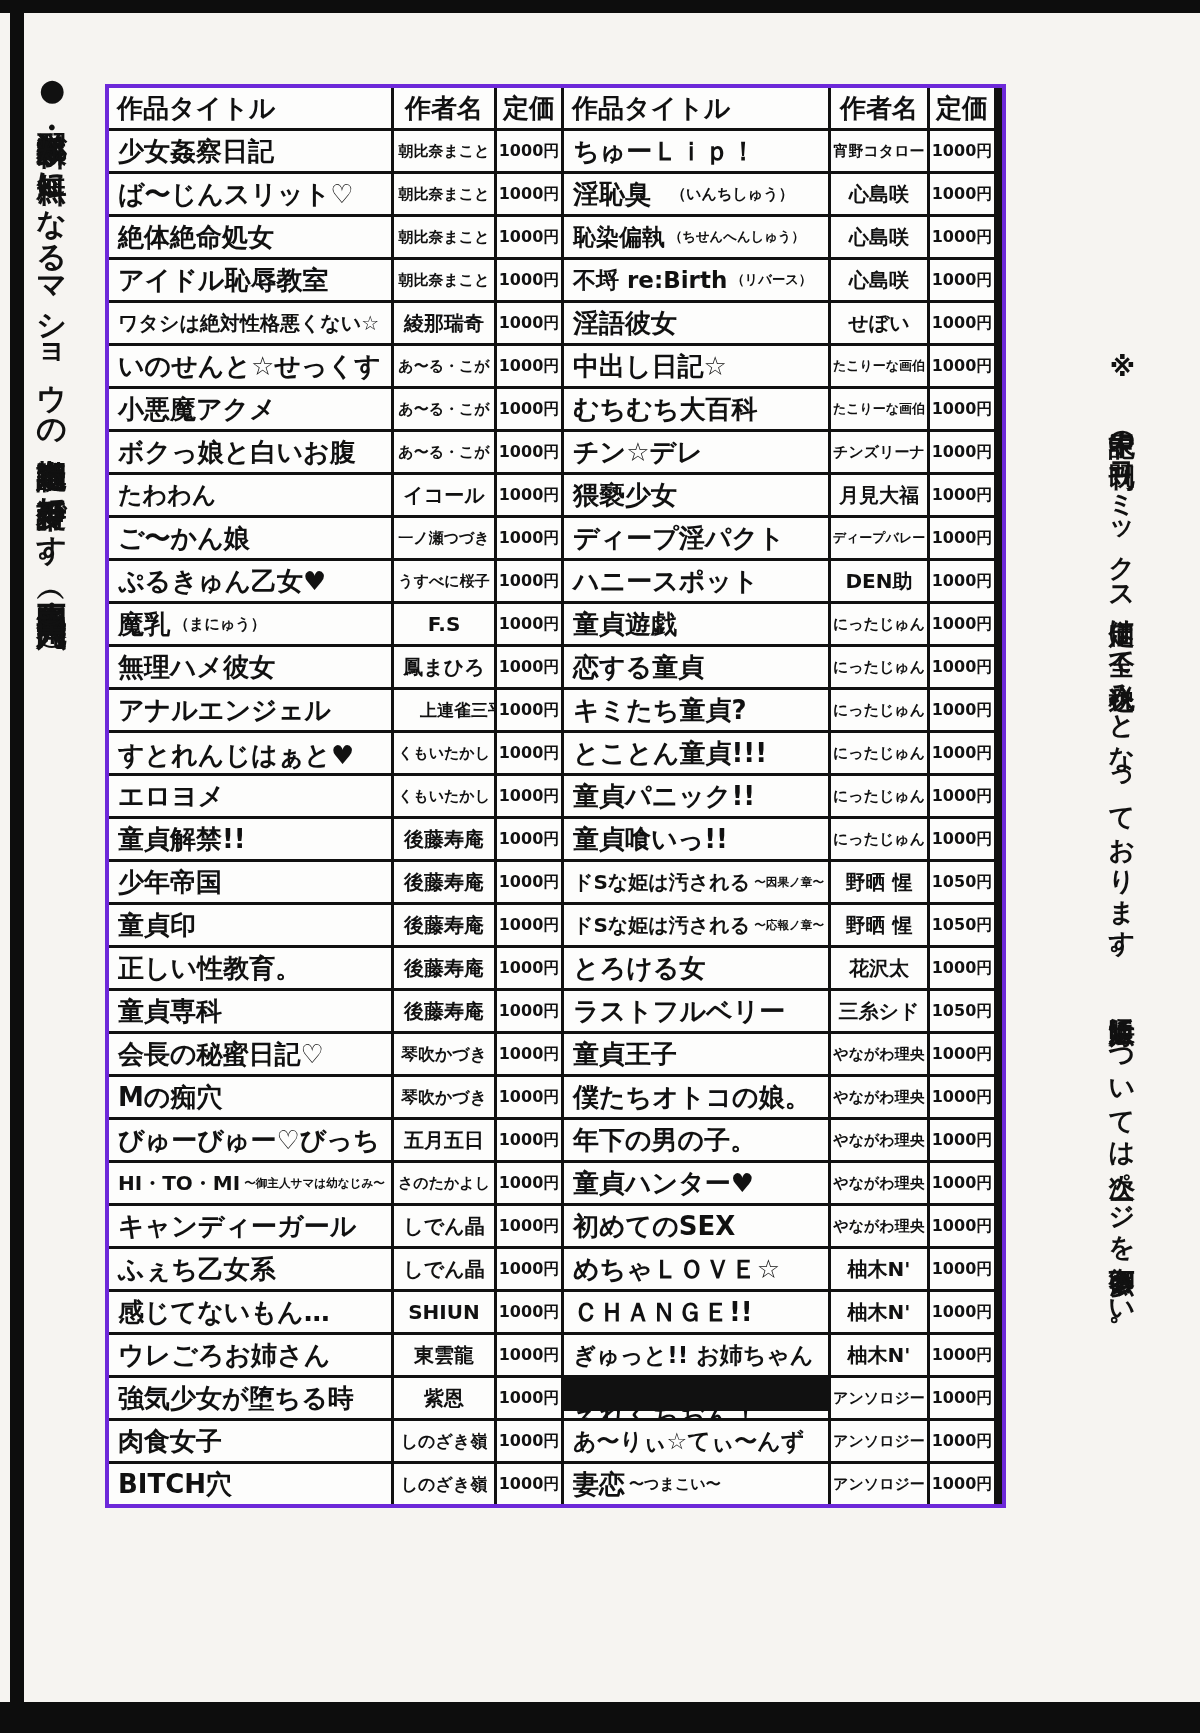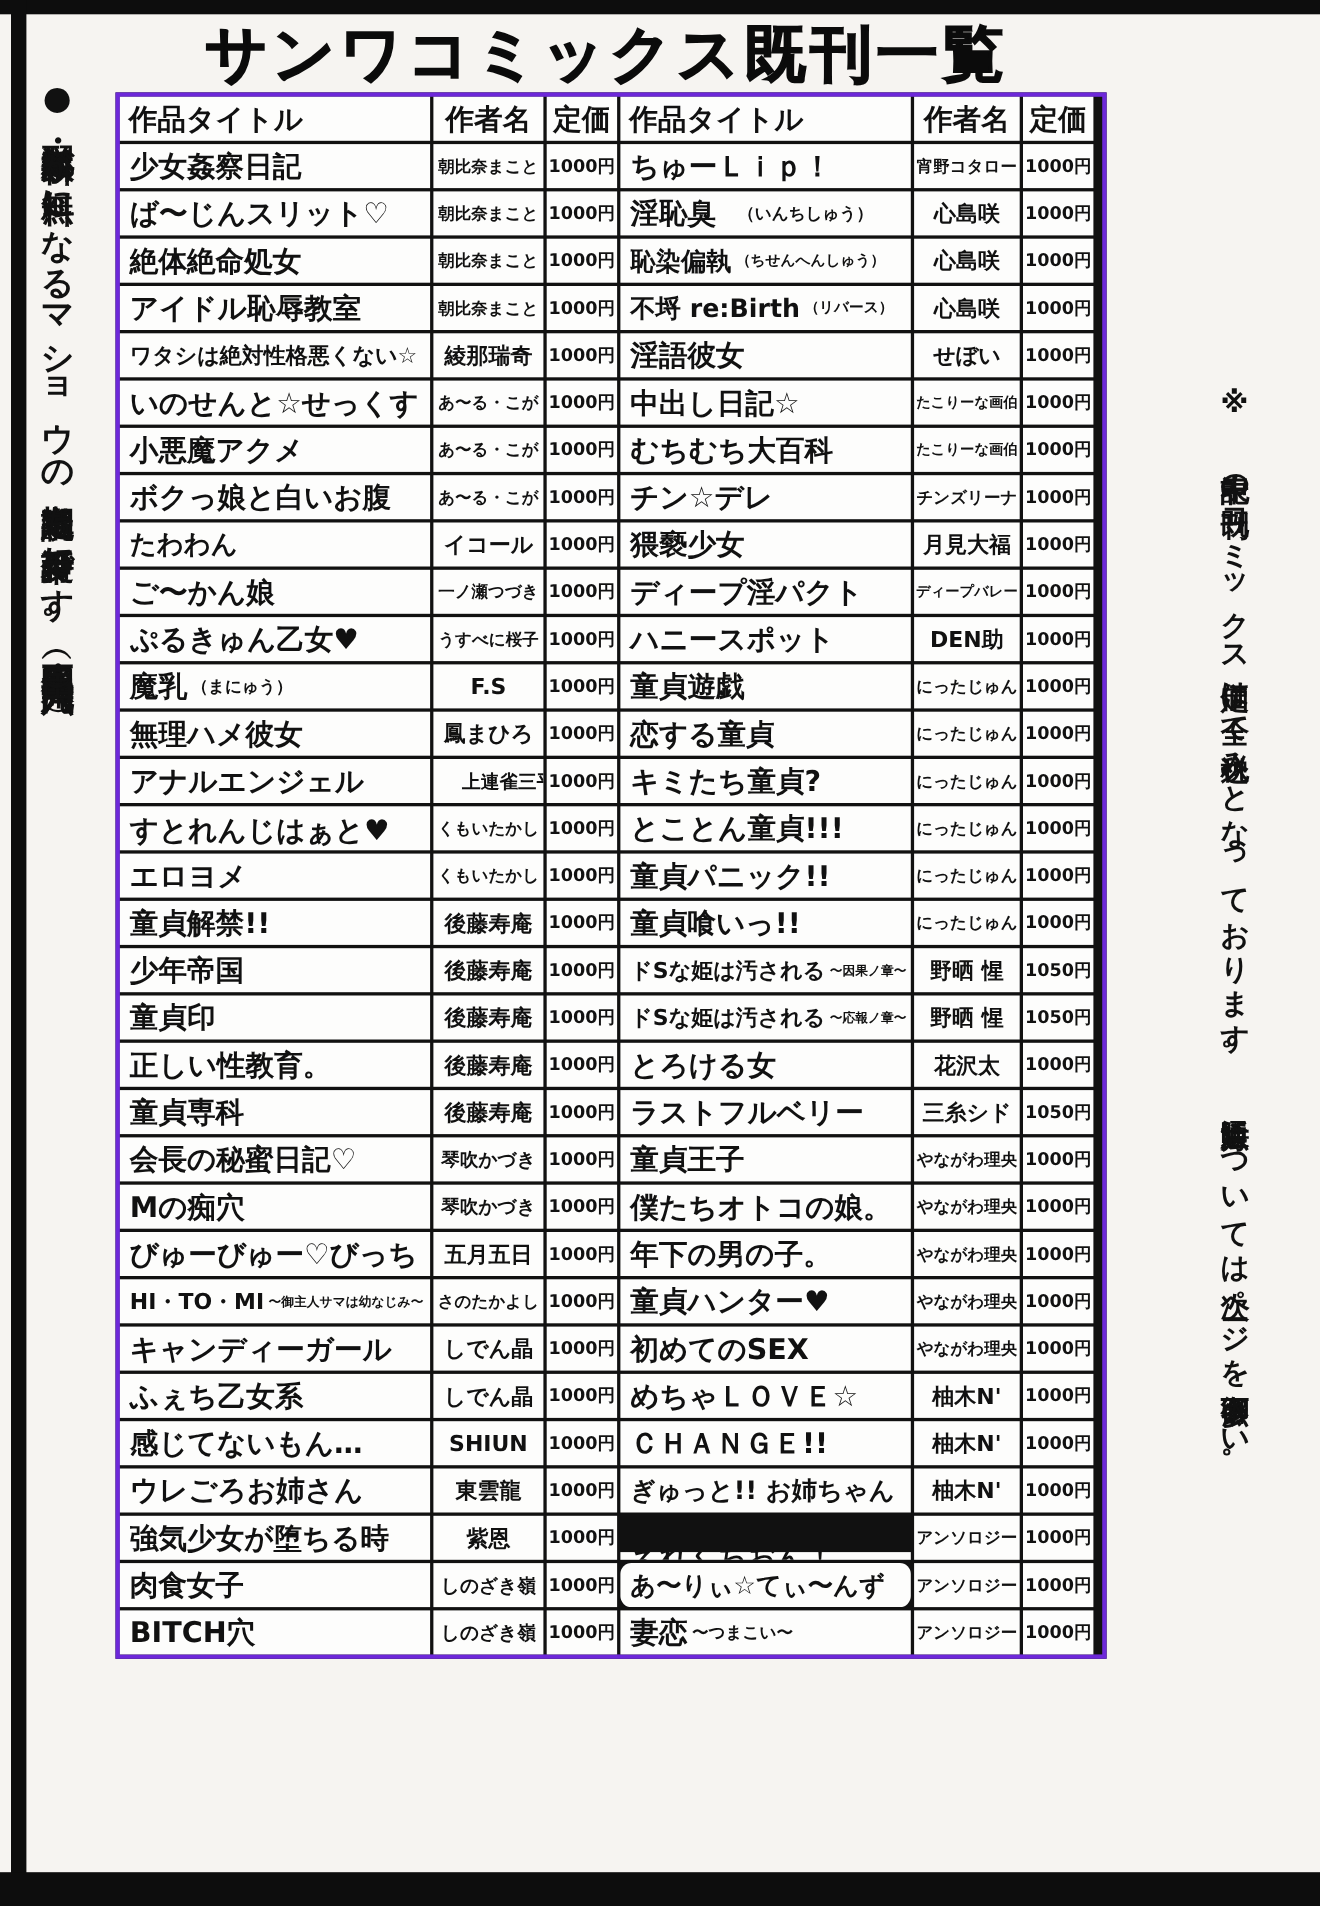"サンワコミックス既刊一覧" h1.page-title { html: <h1>サンワコミックス既刊一覧</h1> -> none }
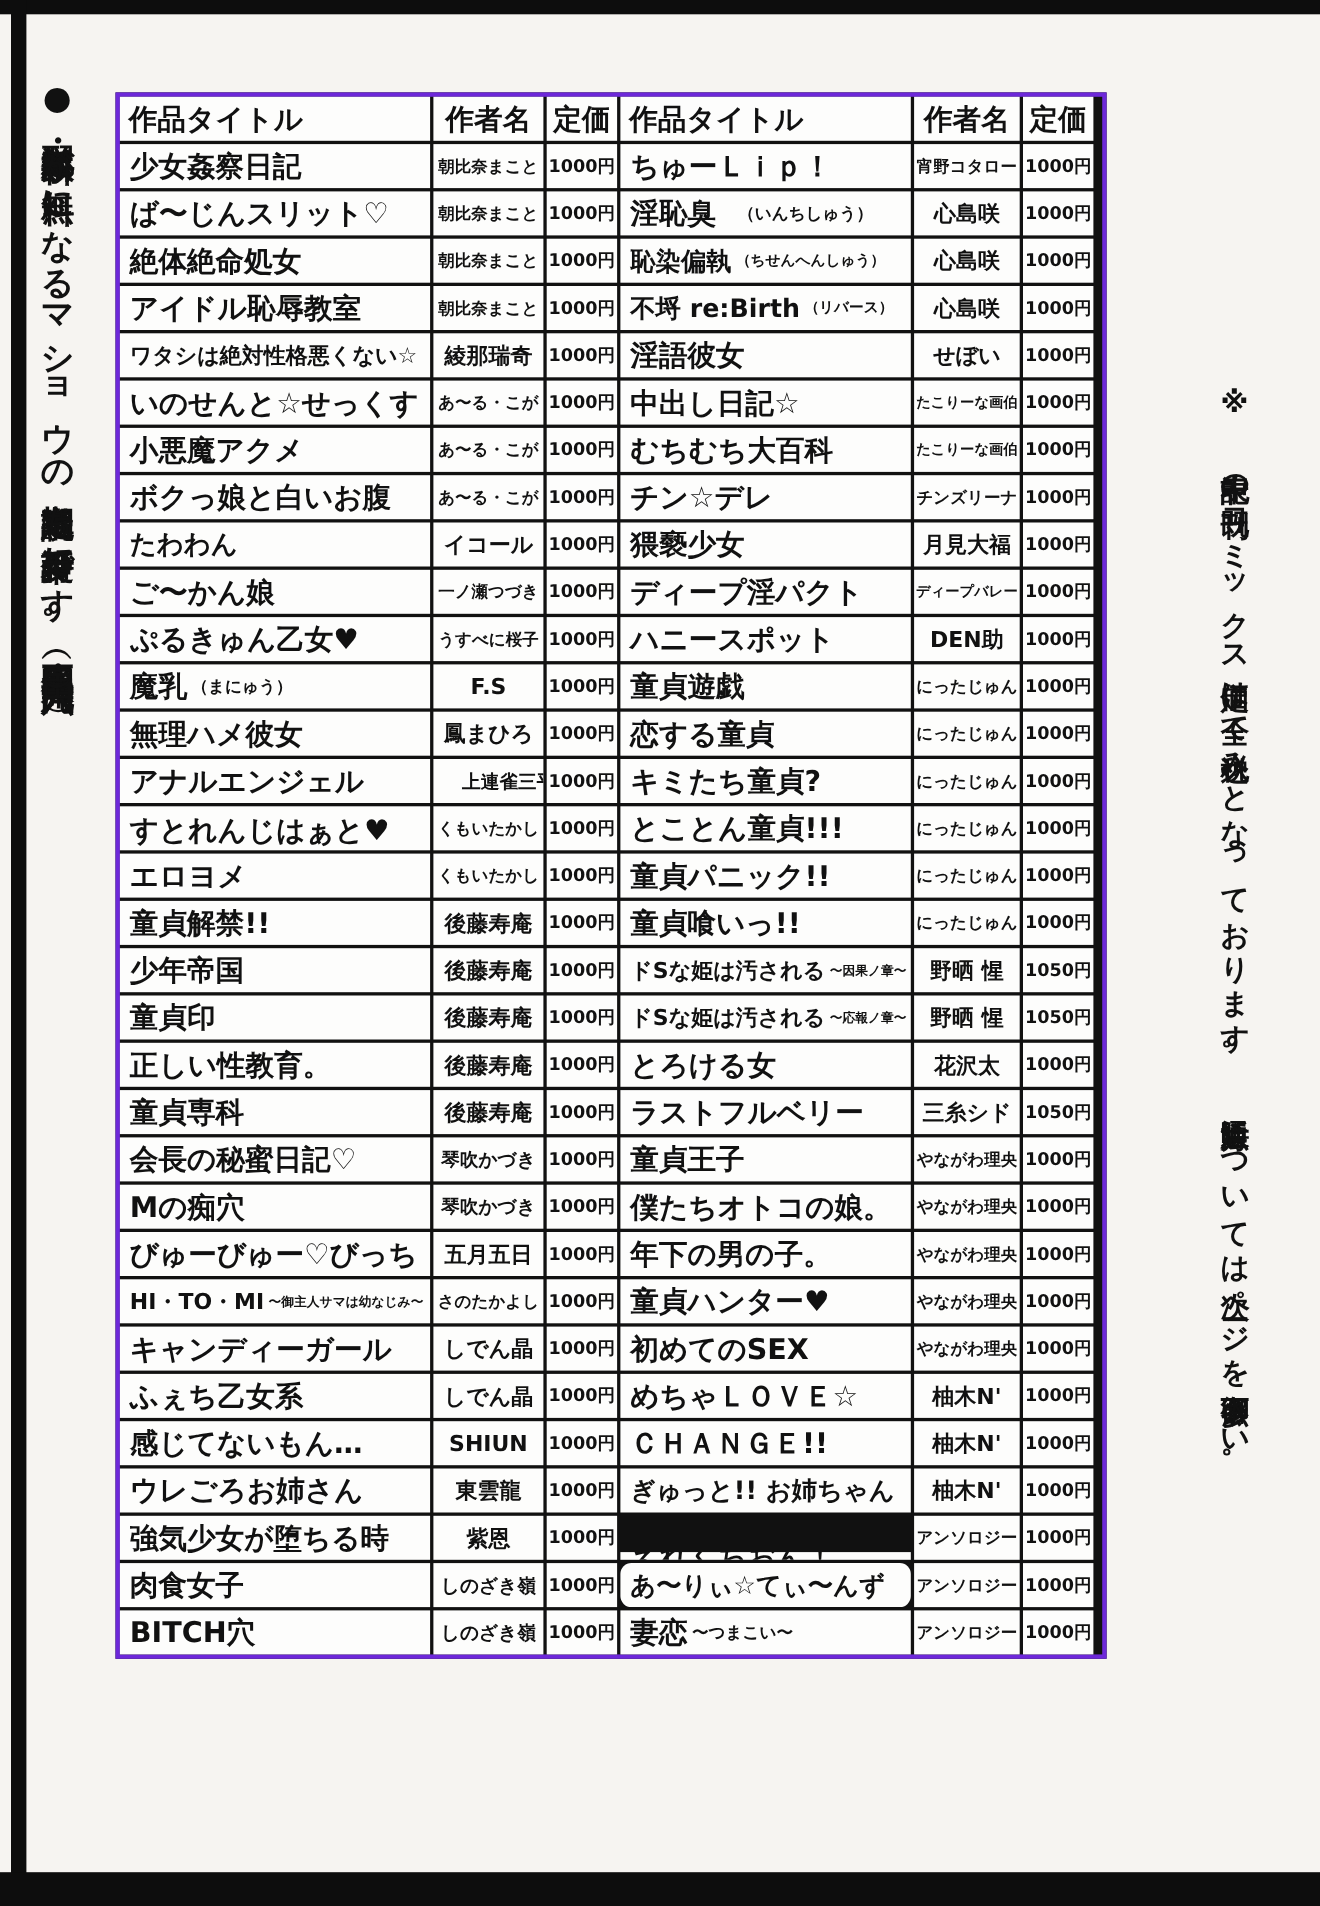"あ〜りぃ☆てぃ〜んず" div.cell { border-radius: 10px -> none }
